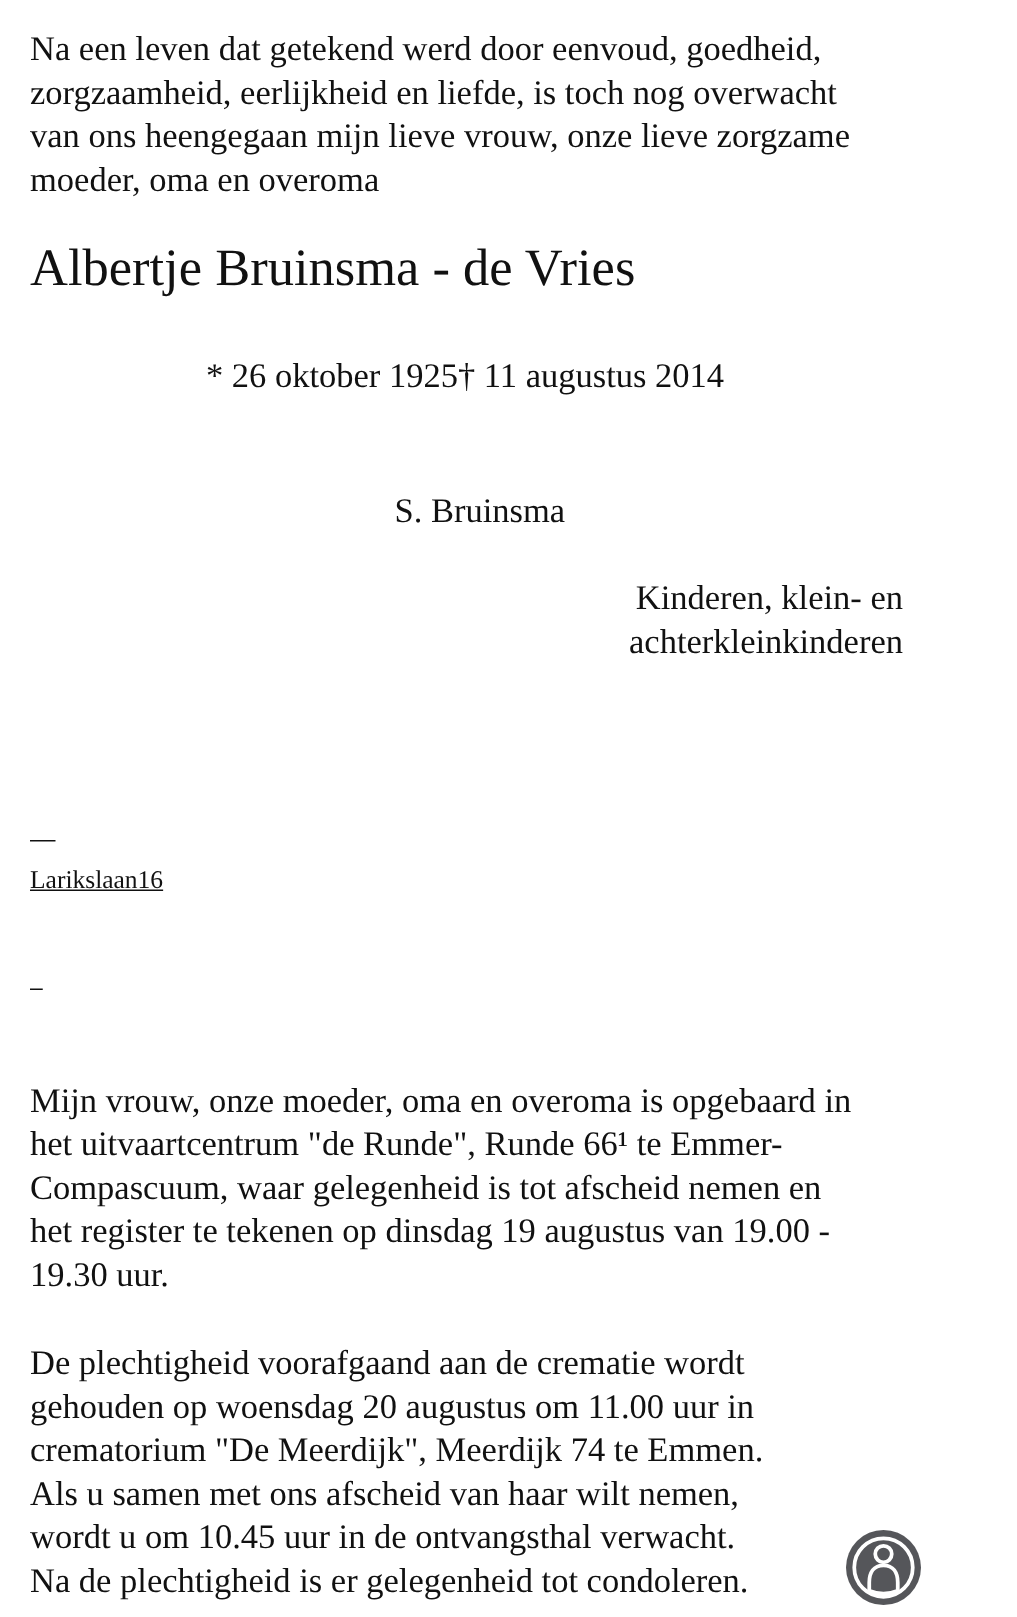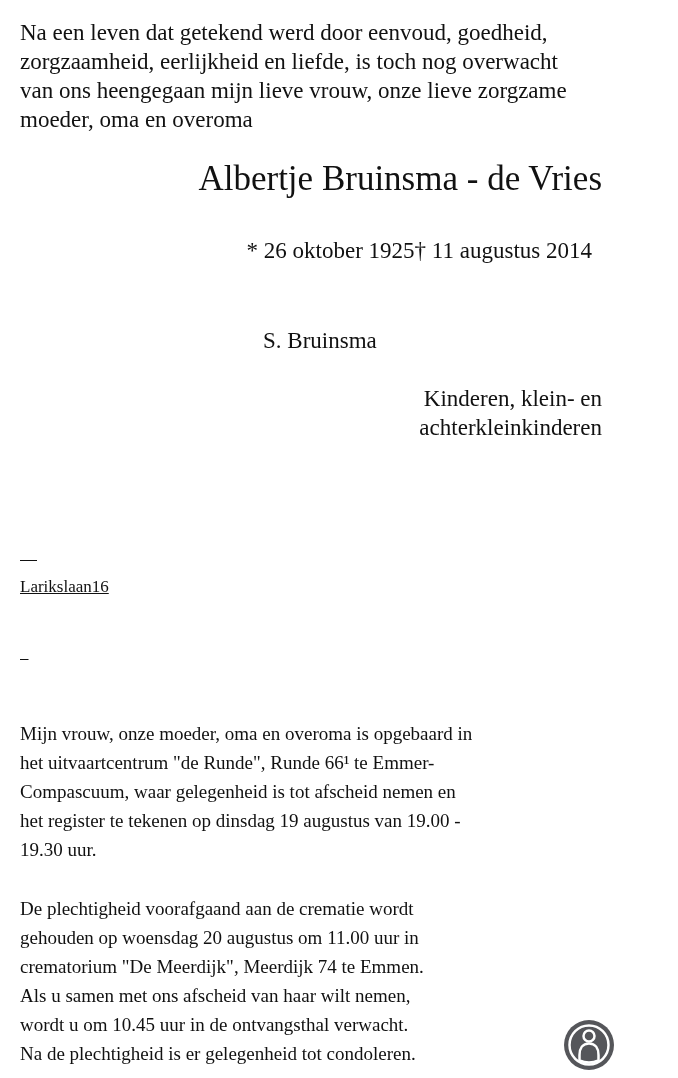"Albertje Bruinsma - de Vries" .name { text-align: right -> left }
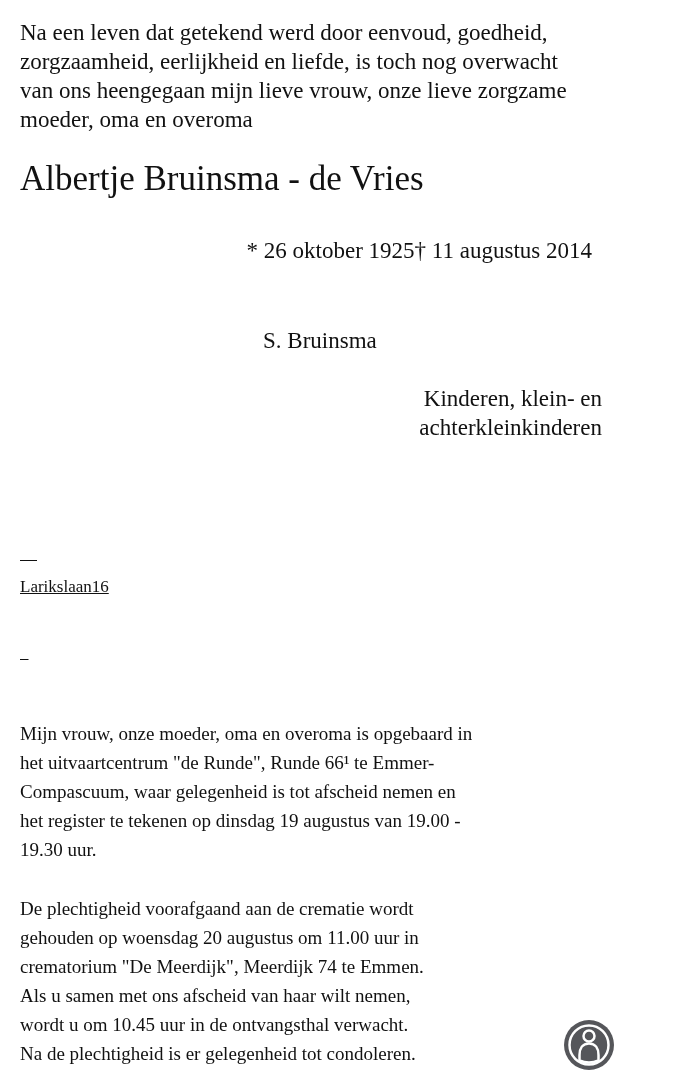"* 26 oktober 1925" .dates { justify-content: flex-end -> center }
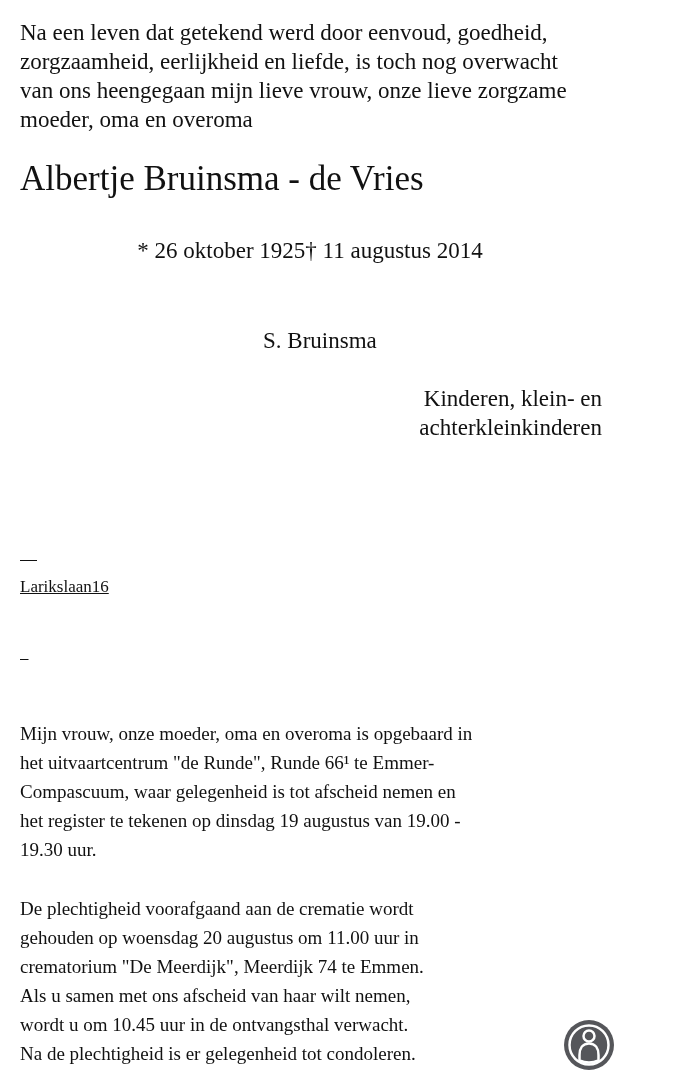"Mijn vrouw, onze moeder, oma" .para { font-size: 19px -> 23px }
